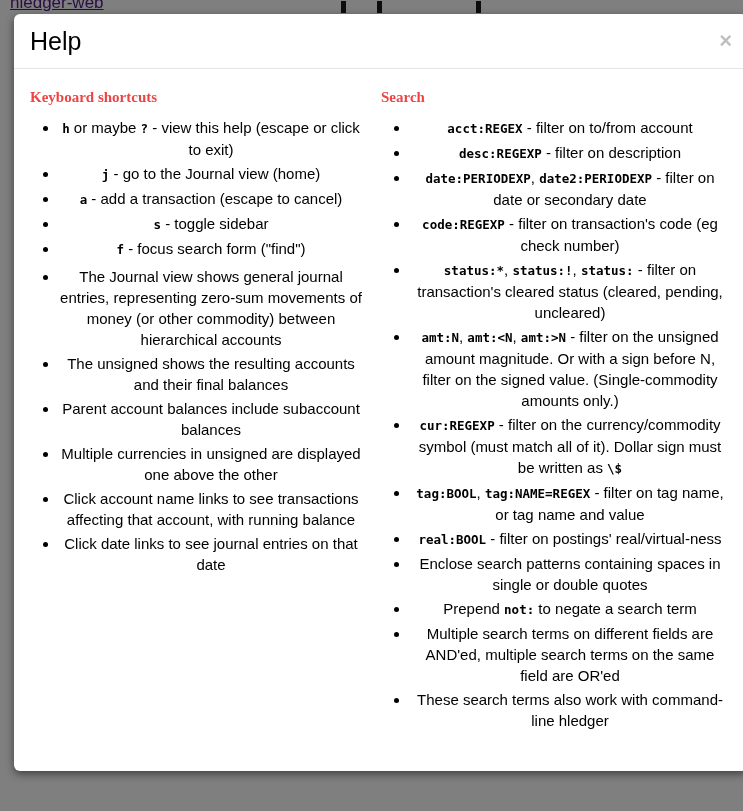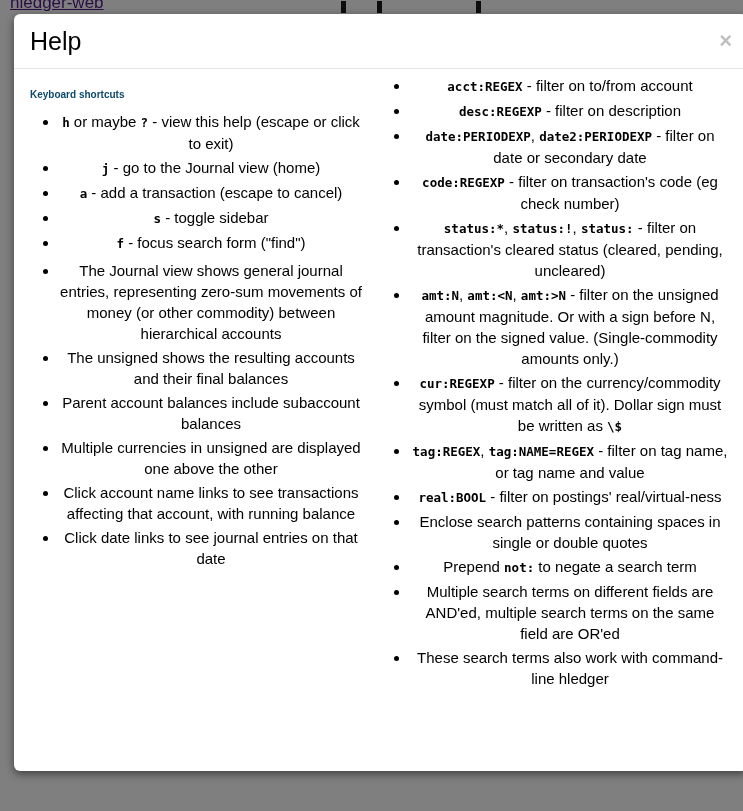"Keyboard shortcuts" .section-heading { color: #0c4a6e -> #ef4444; font-family: none -> Liberation Serif, serif; font-size: 10px -> 15px }
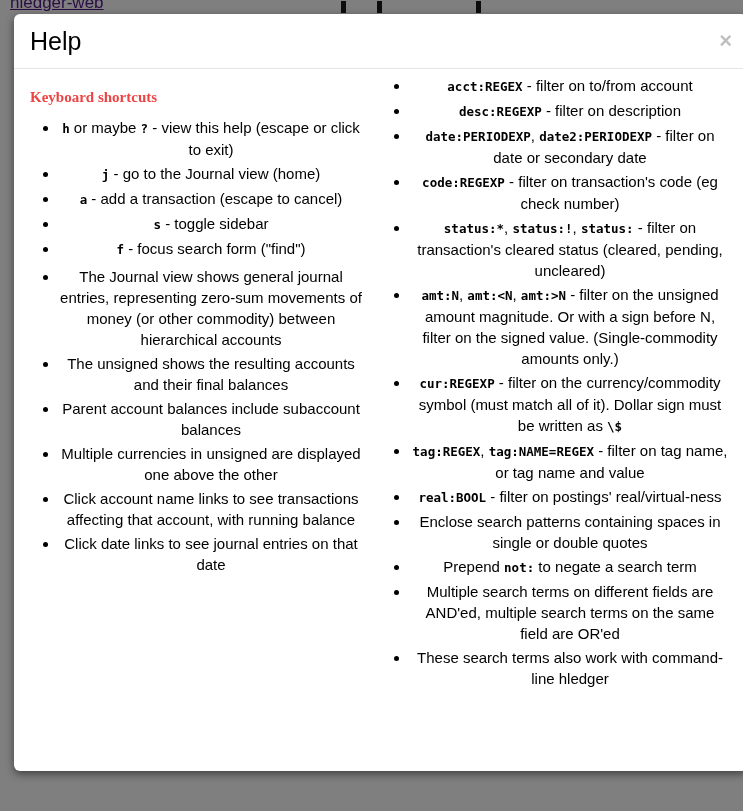"Search" div.section-heading { html: none -> <div>Search</div> }
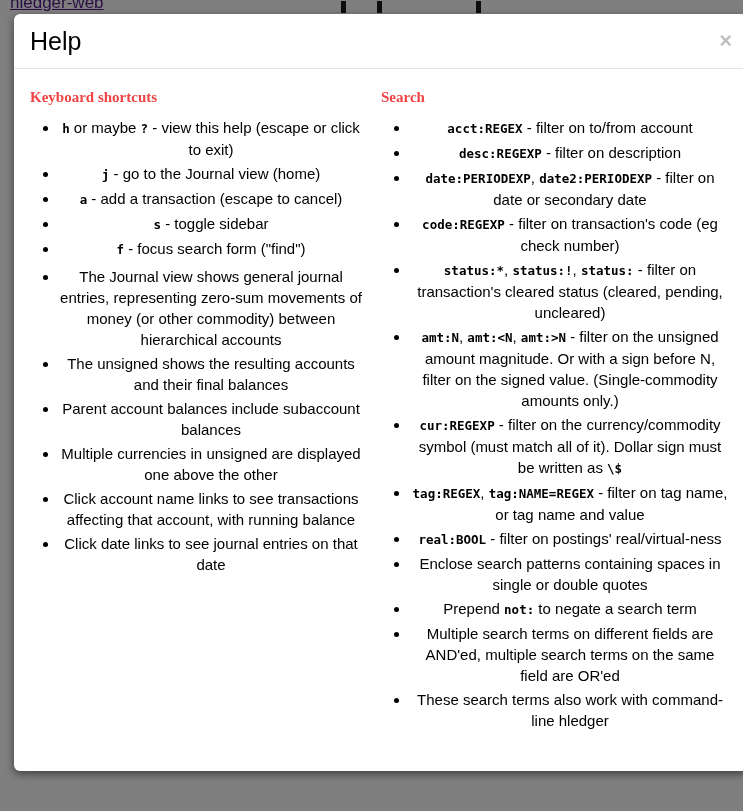"tag:REGEX" span.code { text: tag:REGEX -> tag:BOOL }
